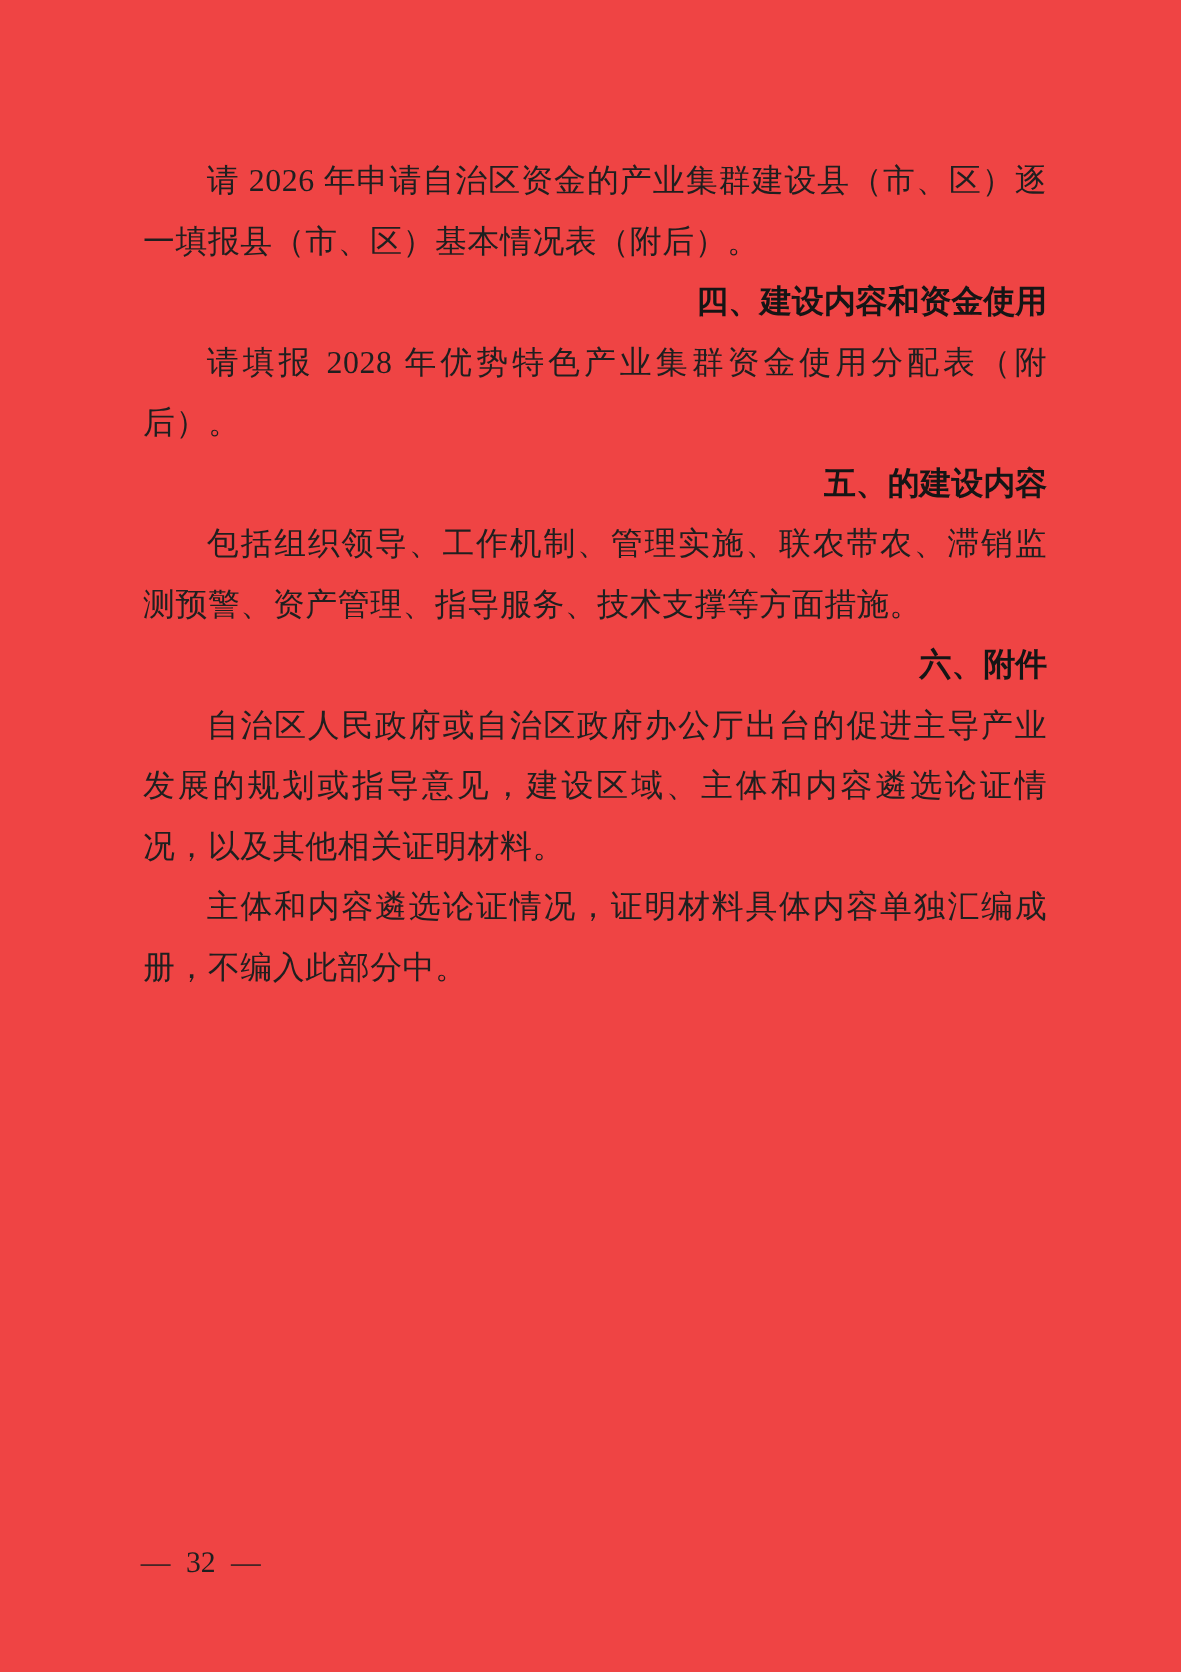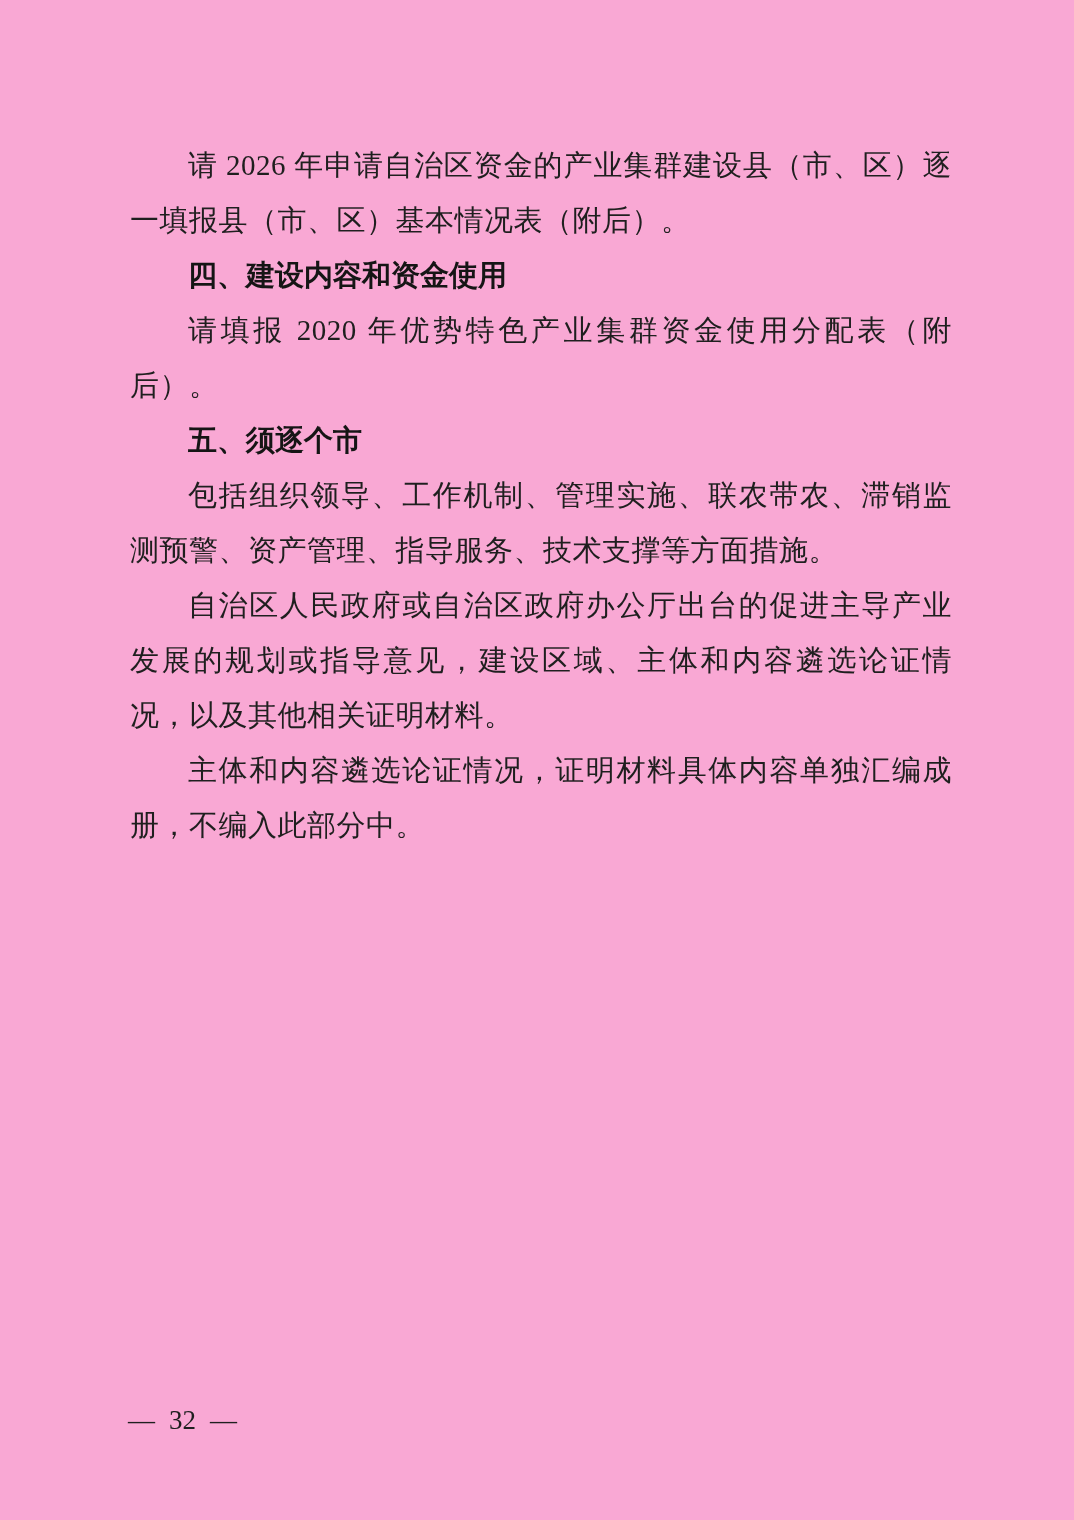"请 2026" .page { background: #f9a8d4 -> #ef4444 }
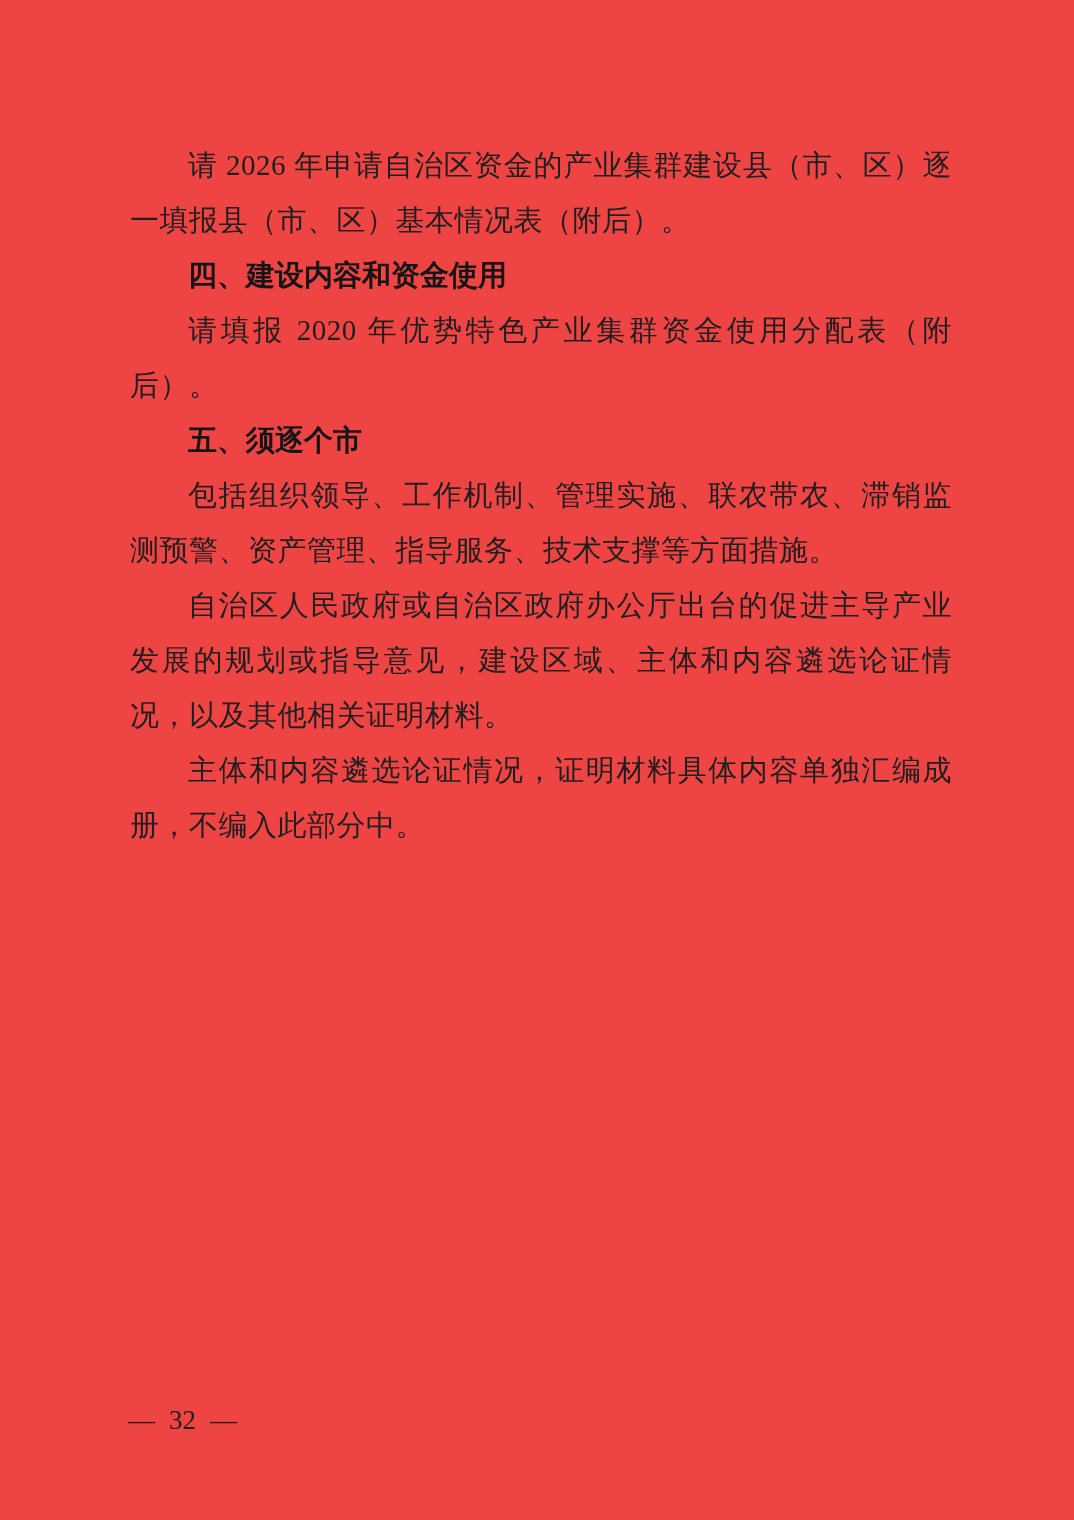"四、建设内容和资金使用" .heading { text-align: left -> right }
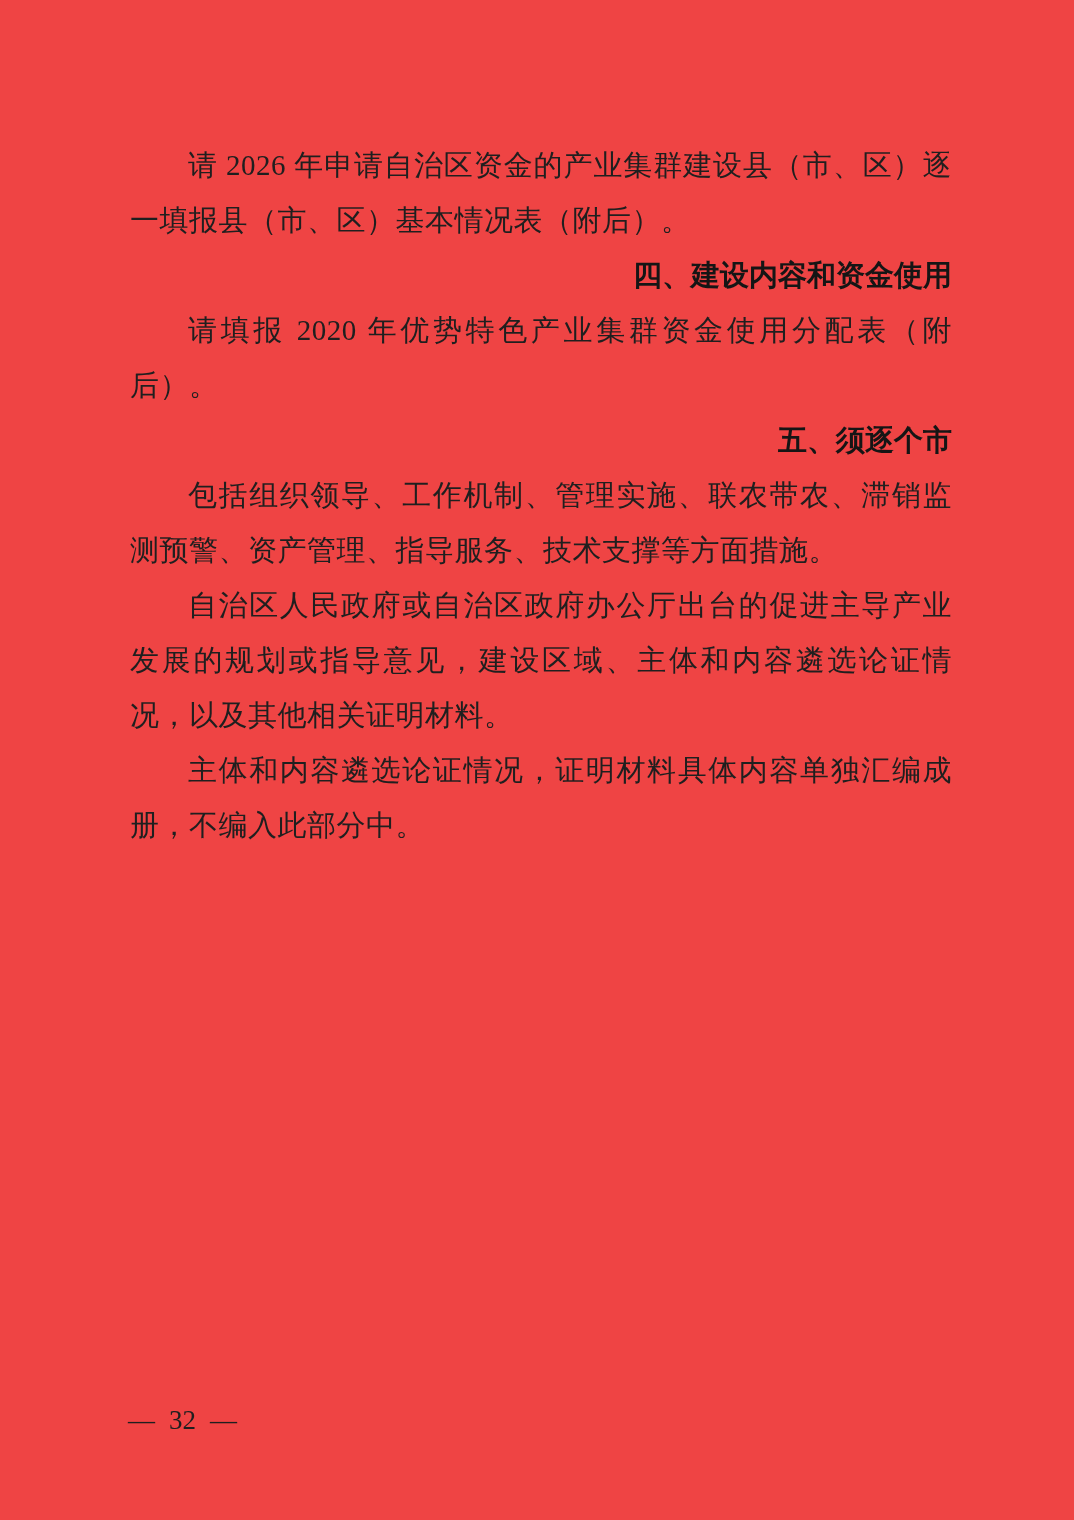"请填报 2020 年优势特色产业集群资金使用分配表（附后）。" p.para { text: 2020 -> 2028 }
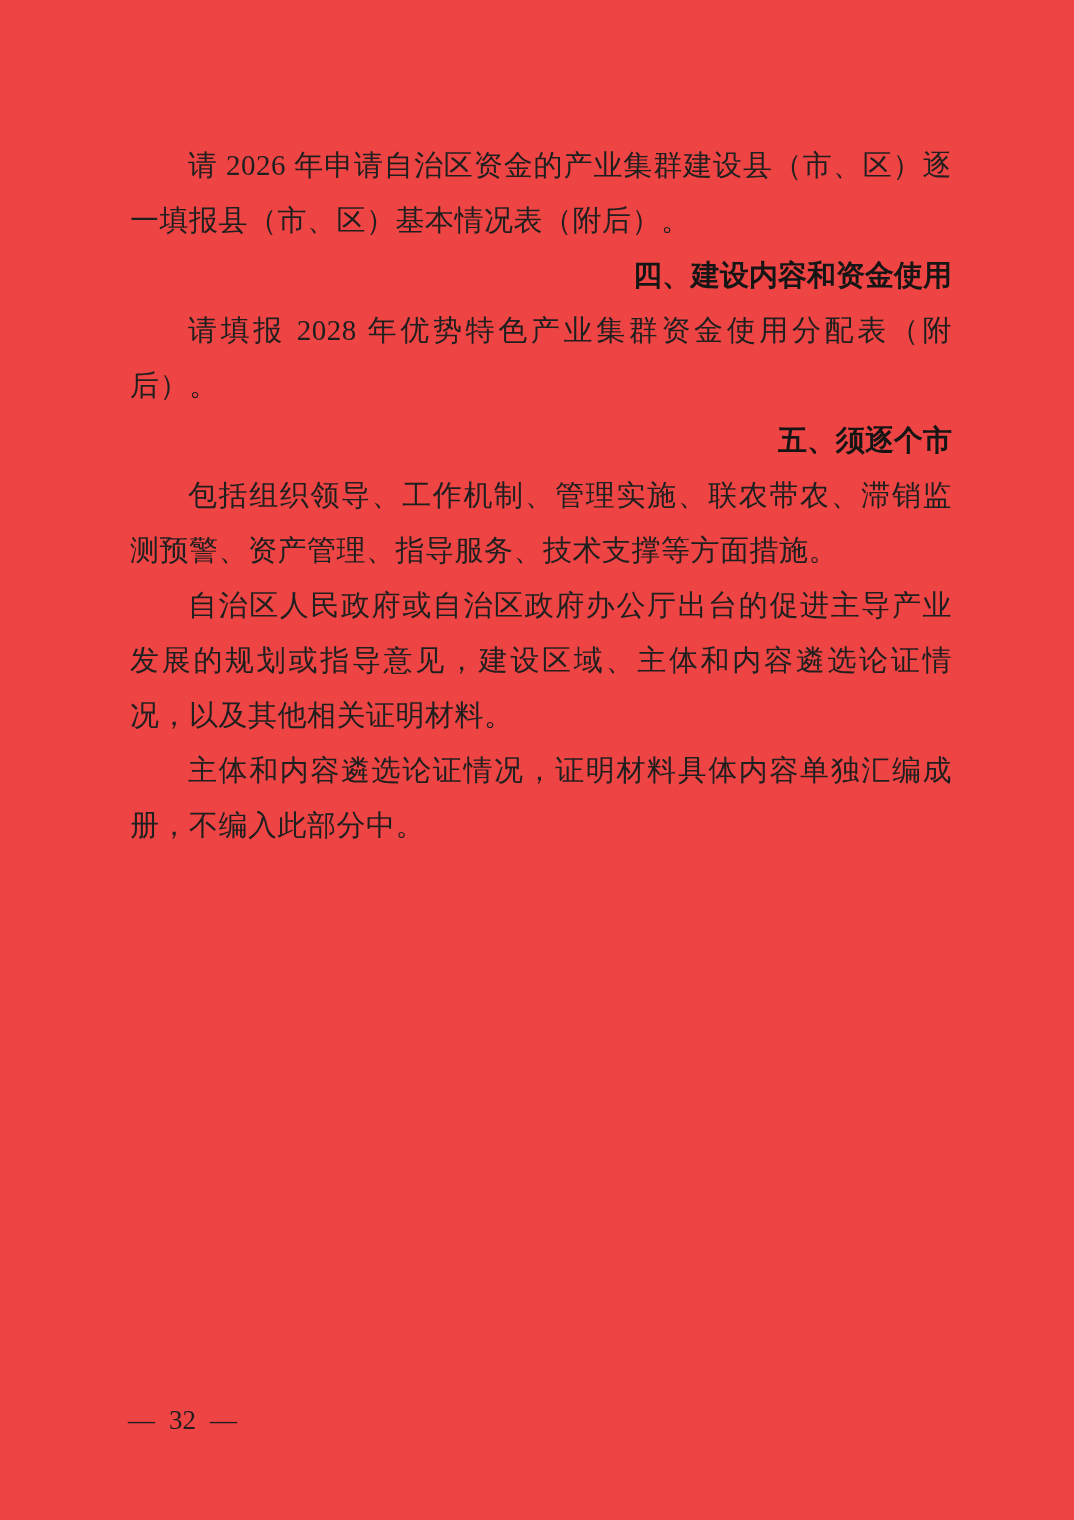"五、须逐个市" h2.heading { text: 须逐个市 -> 的建设内容 }
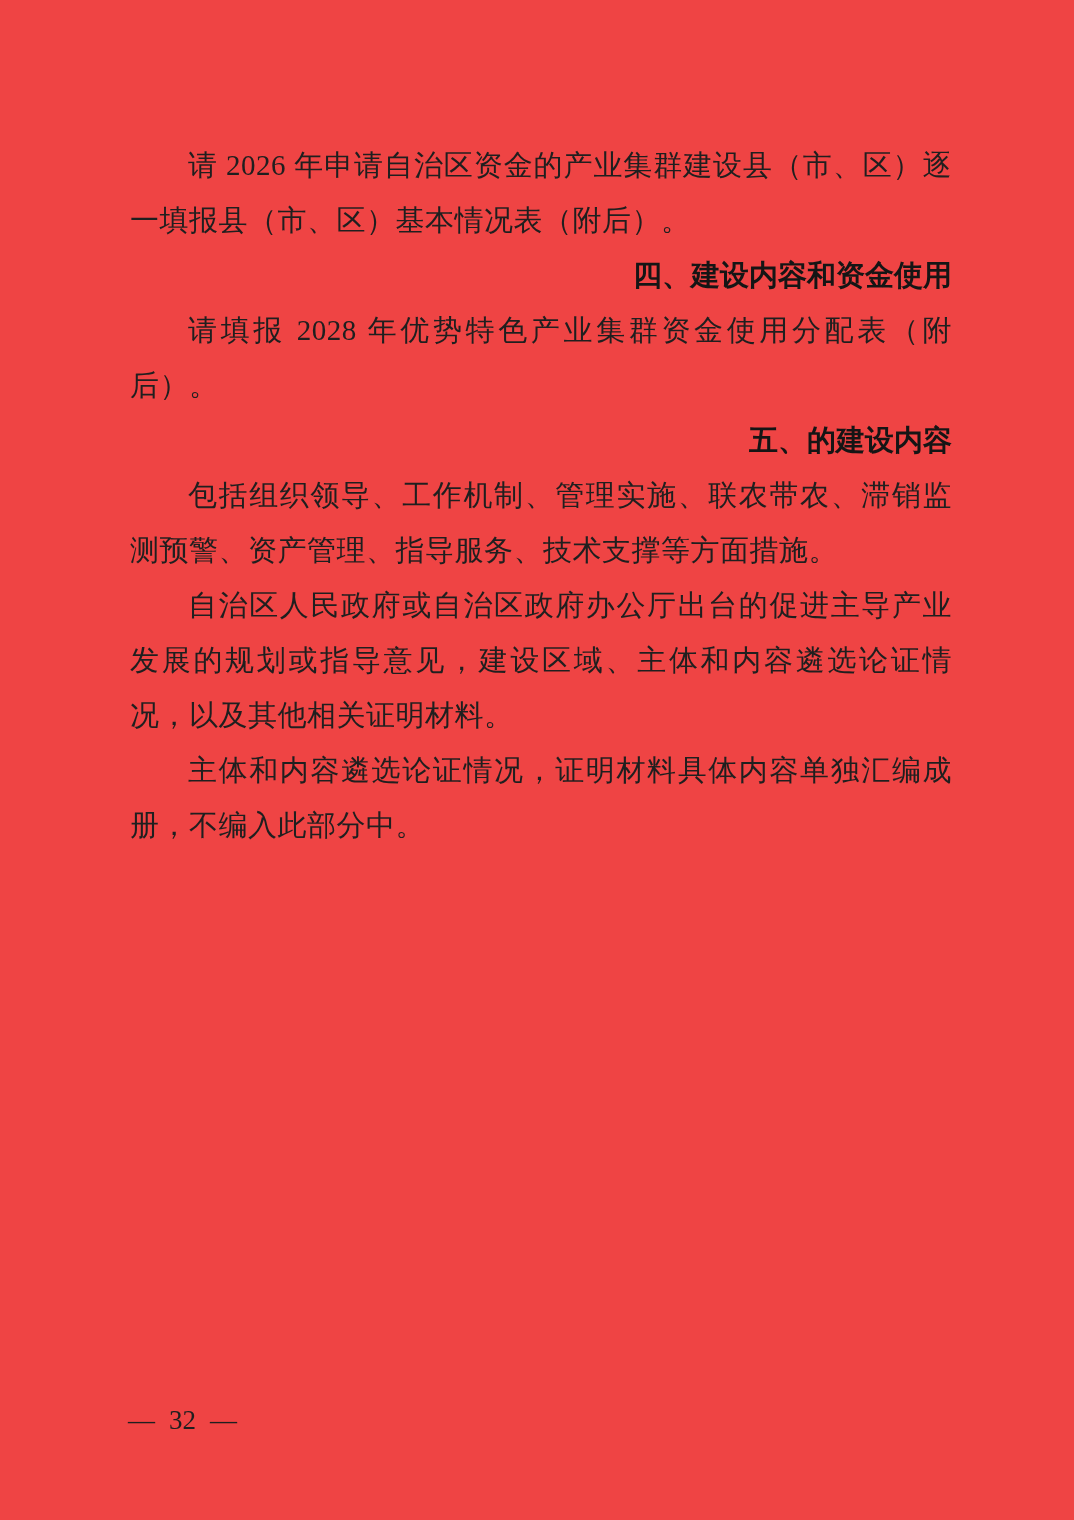"六、附件" h2.heading { html: none -> <h2>六、附件</h2> }
